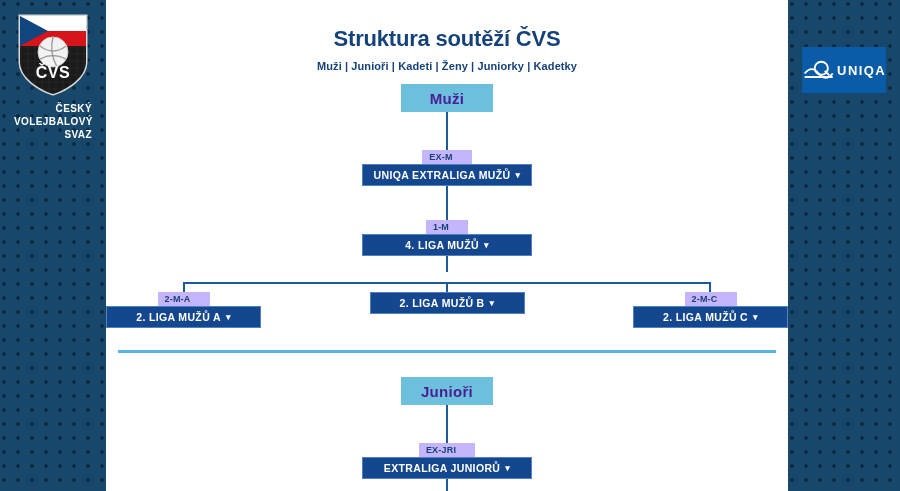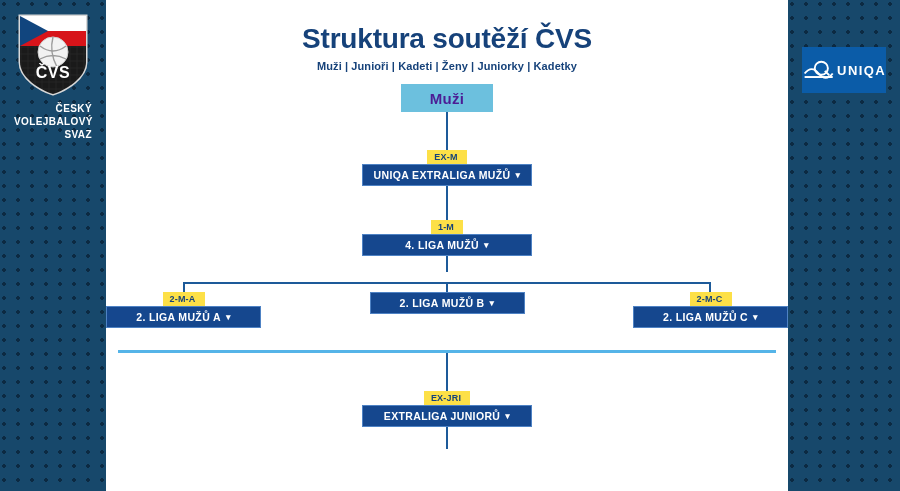"Struktura soutěží ČVS" .title { font-size: 28px -> 22px }
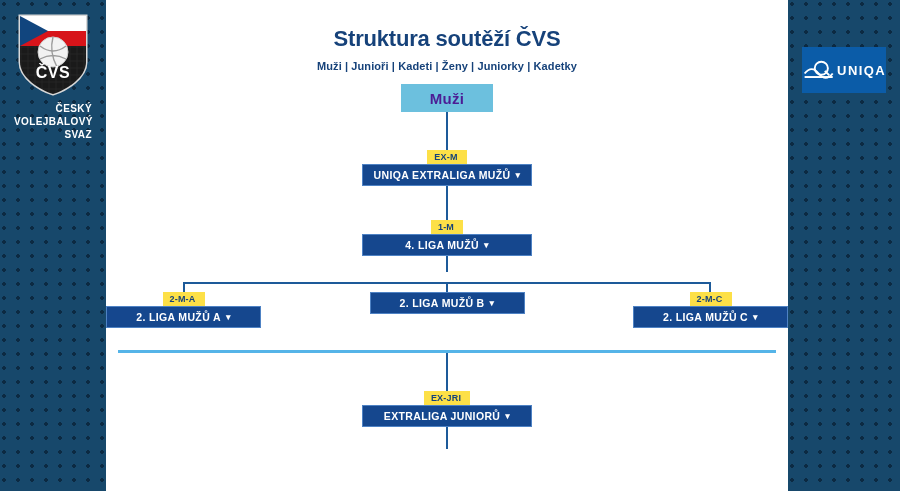"EX-M" .code-badge { background: #fde047 -> #c4b5fd; padding: 2px 9px 2px 7px -> 2px 19px 2px 7px }
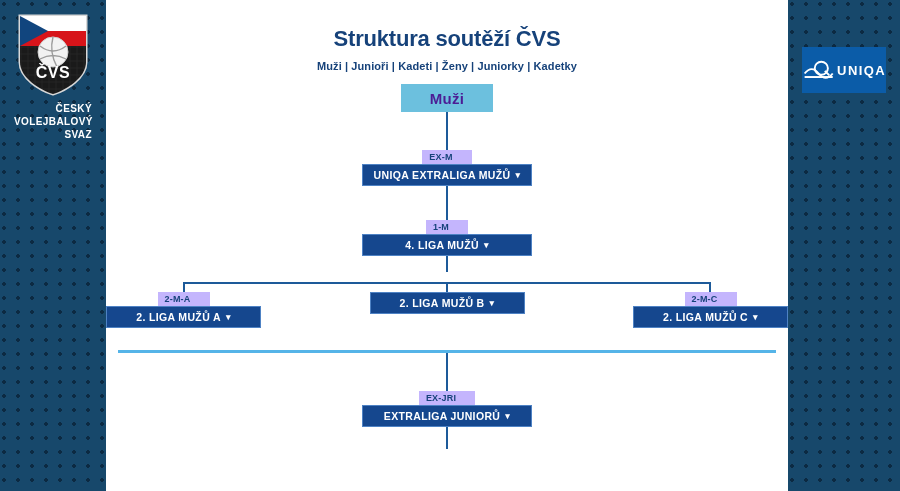"Junioři" div.section-head { html: none -> <div>Junioři</div> }
